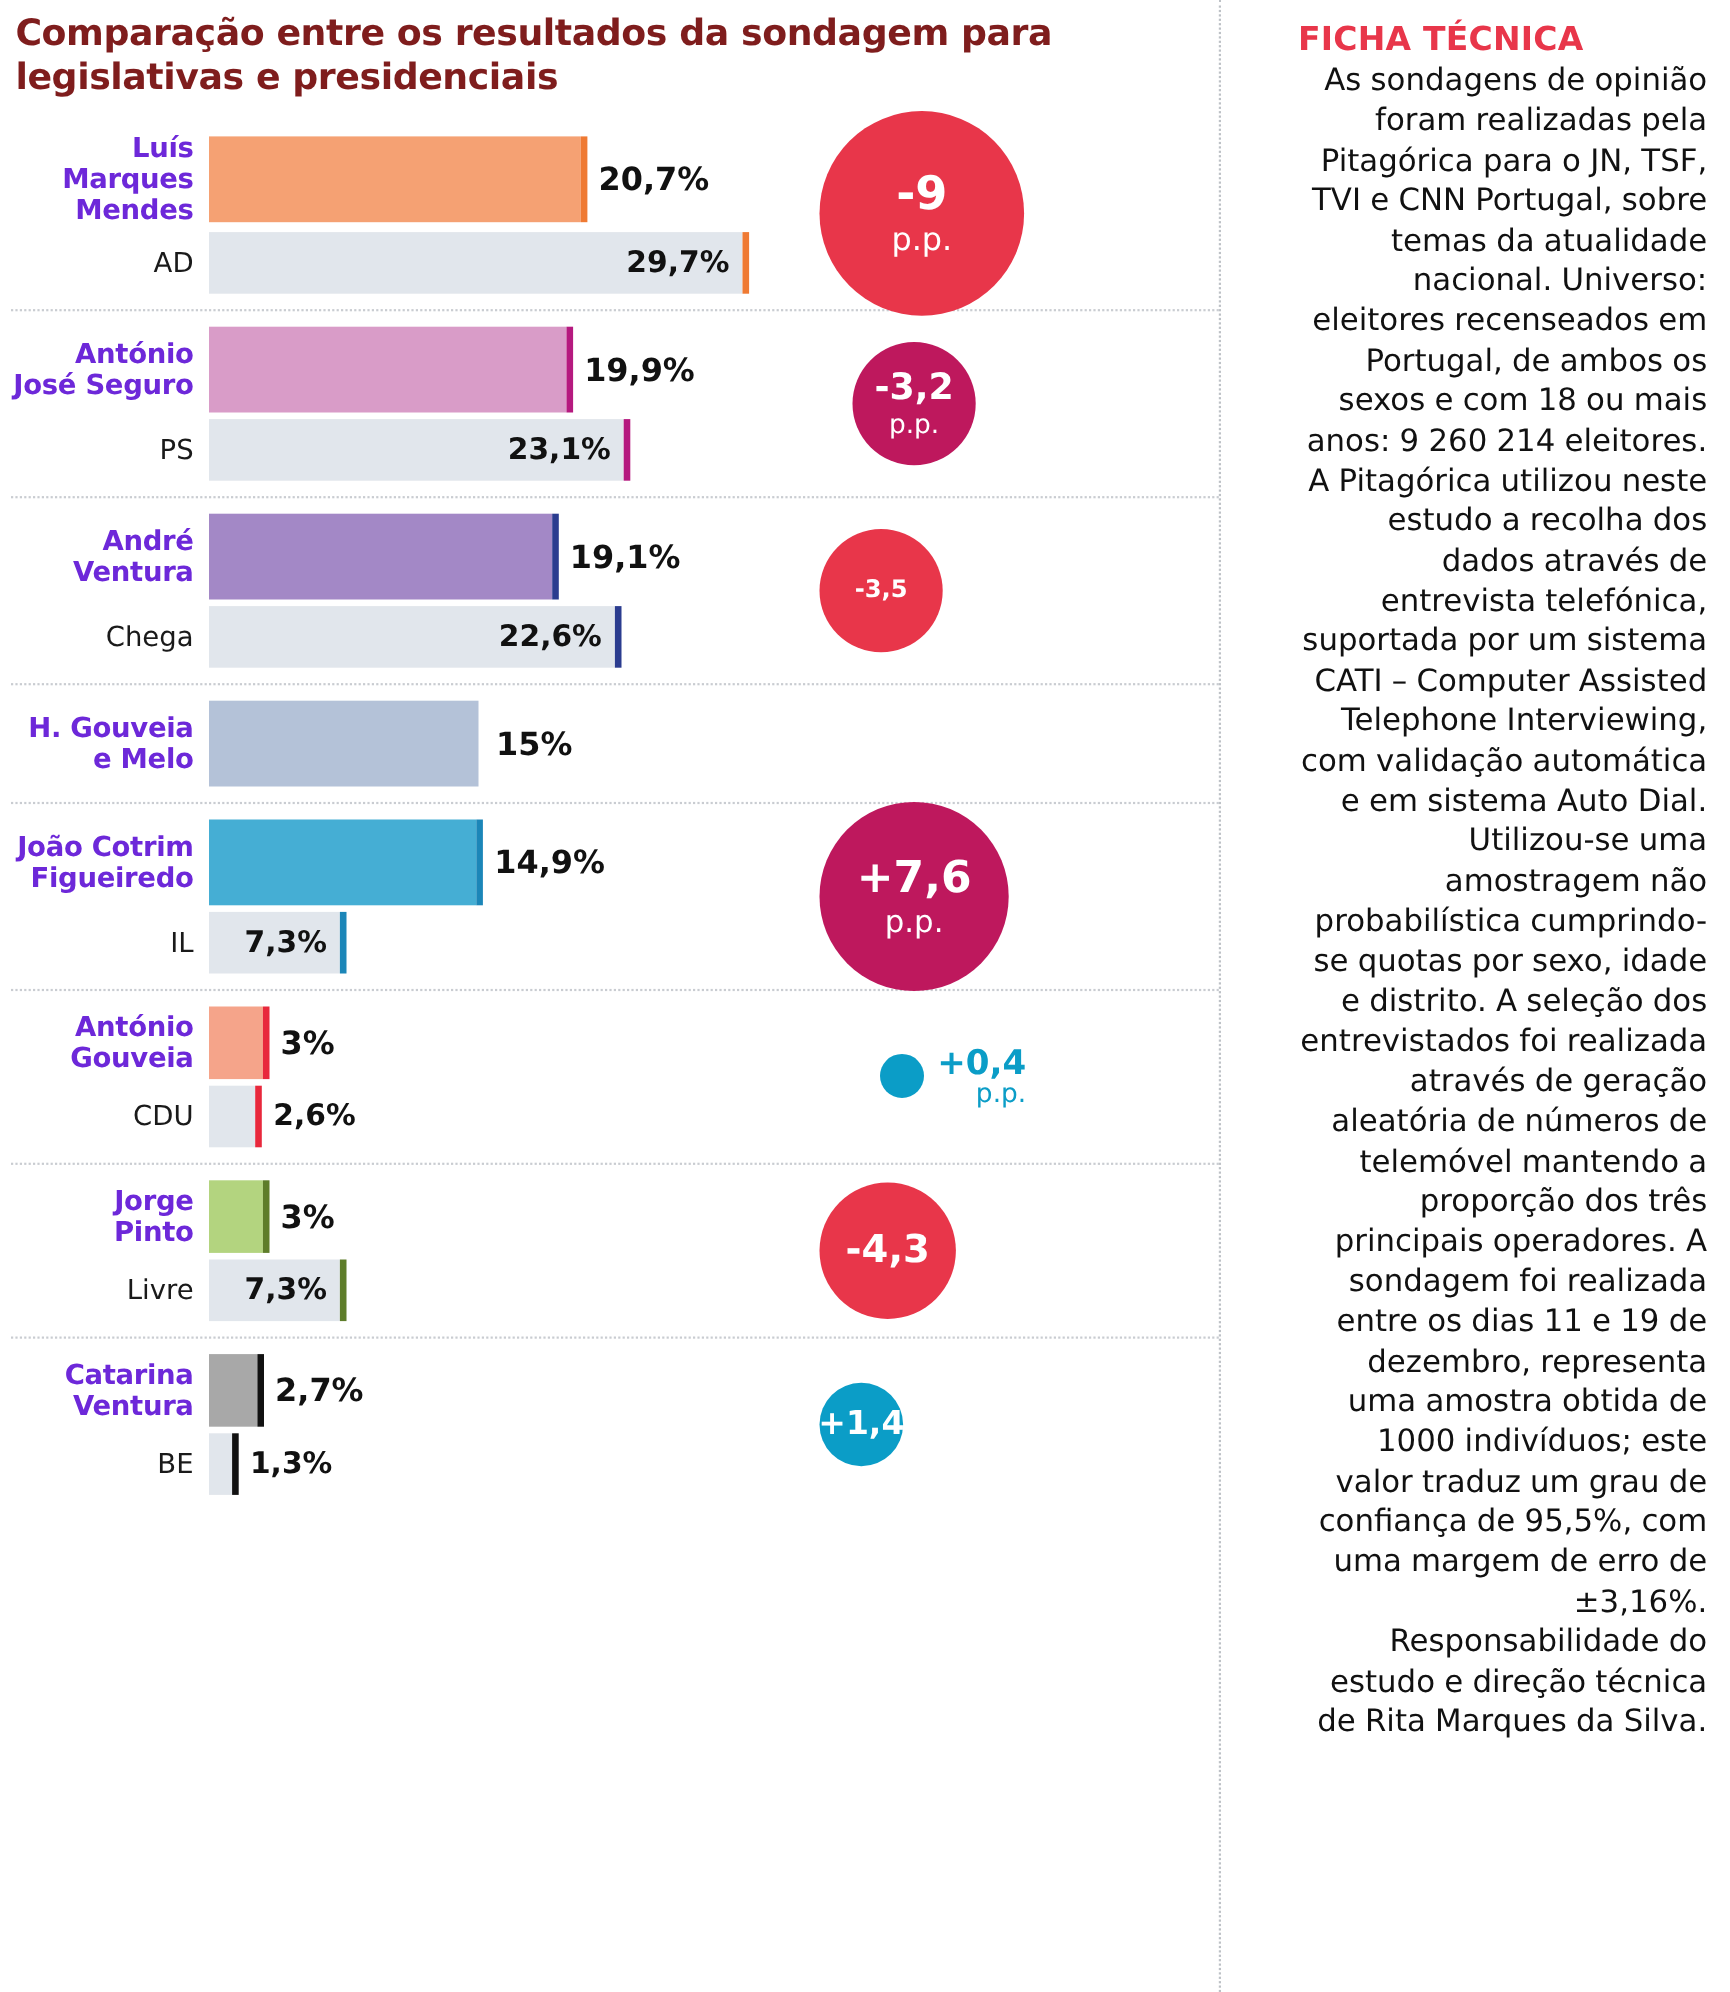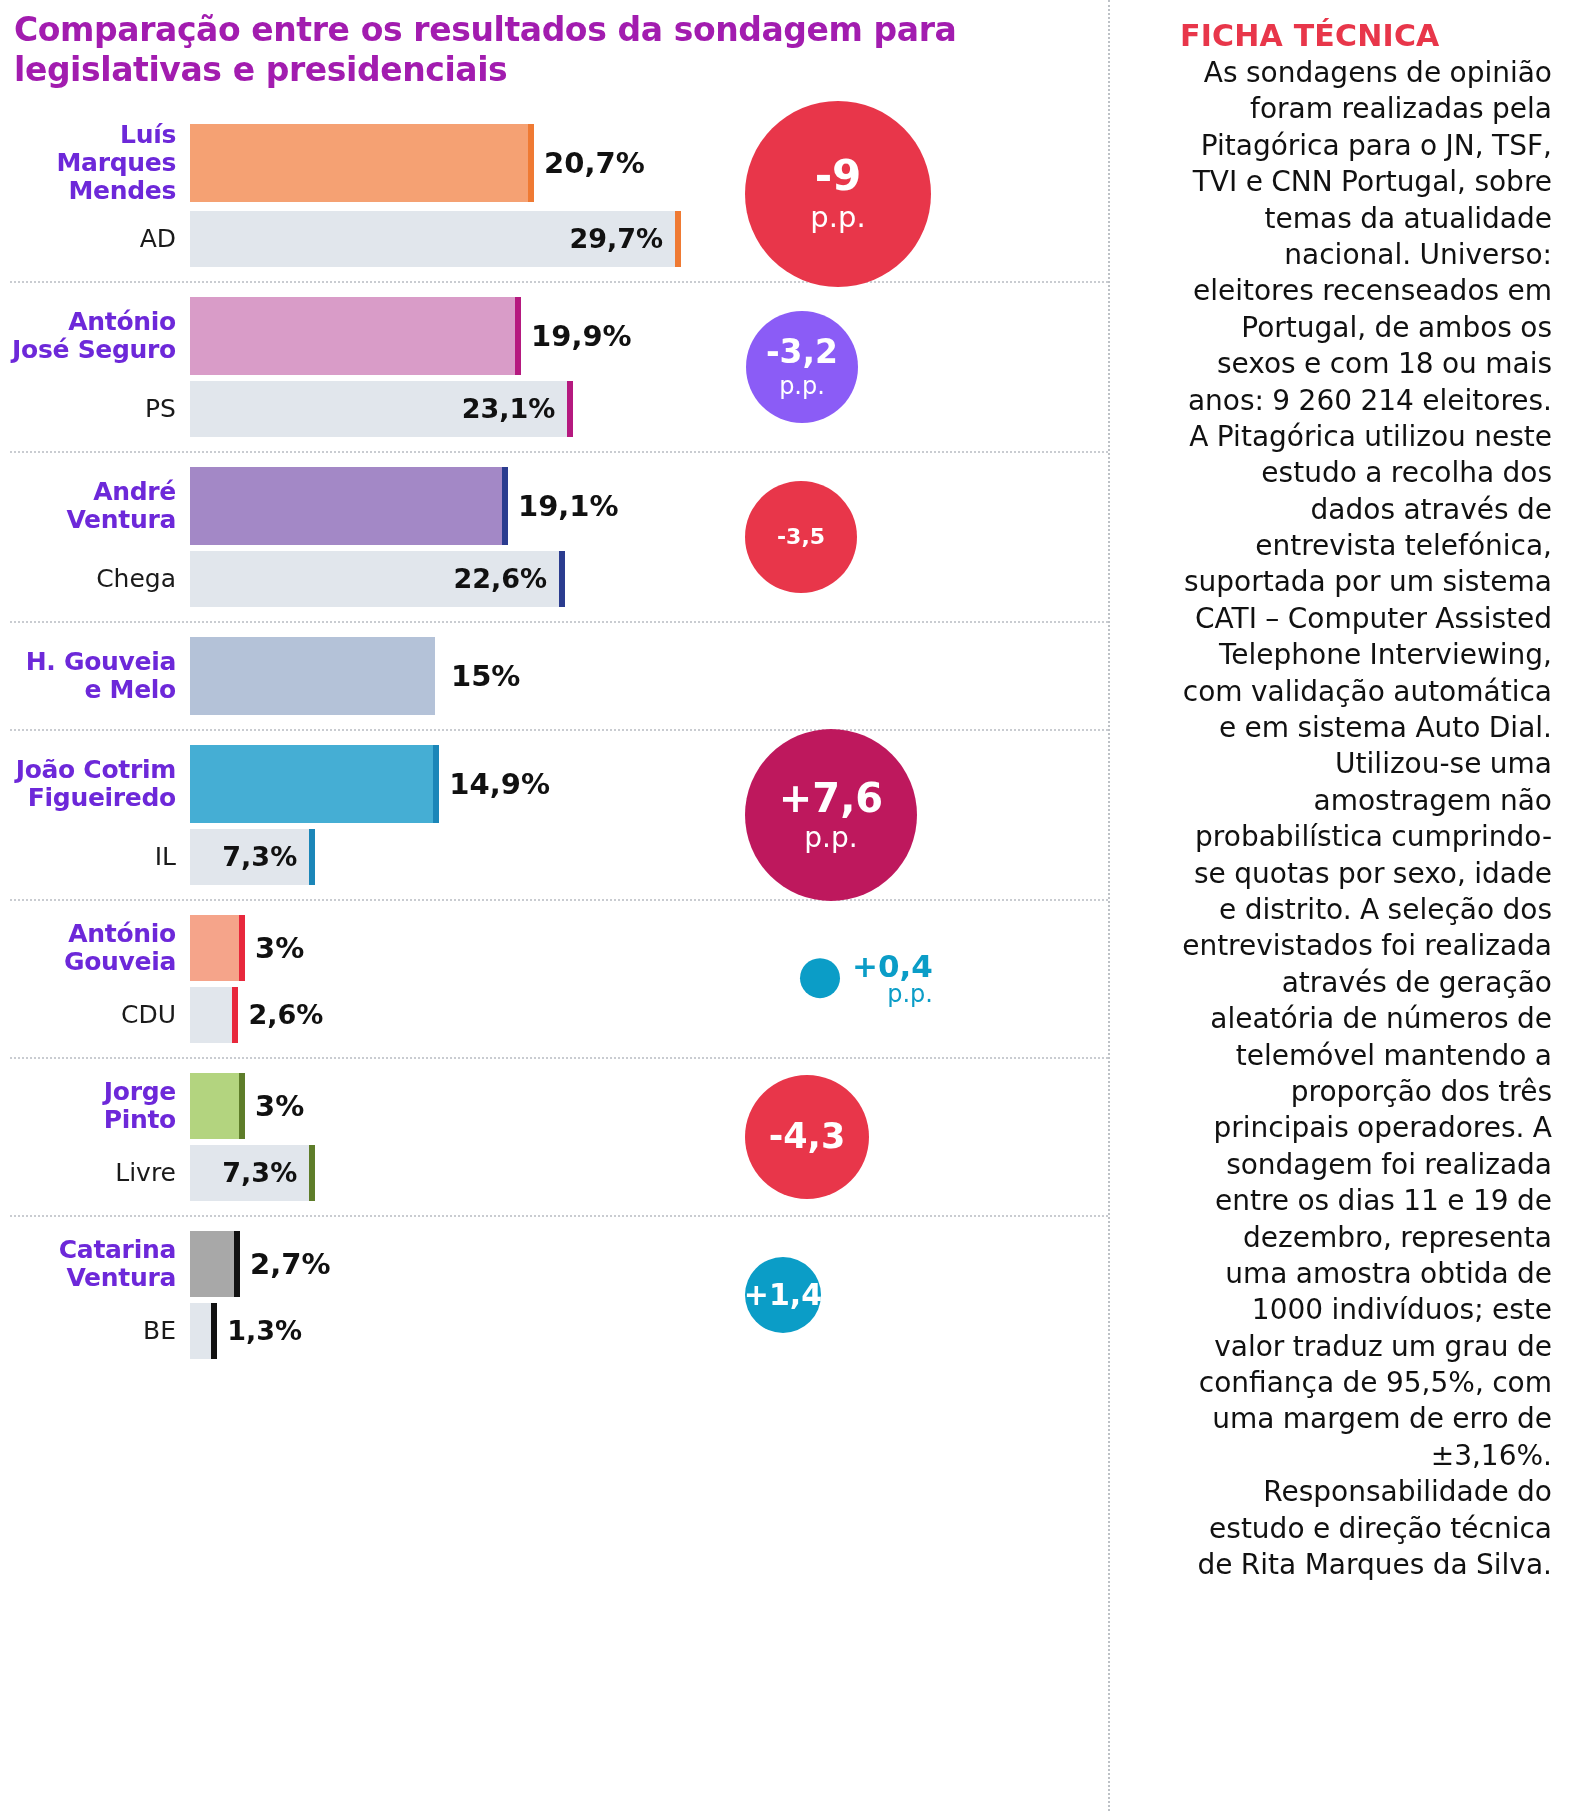"Comparação entre os resultados da" .chart-title { color: #a21caf -> #7f1d1d }
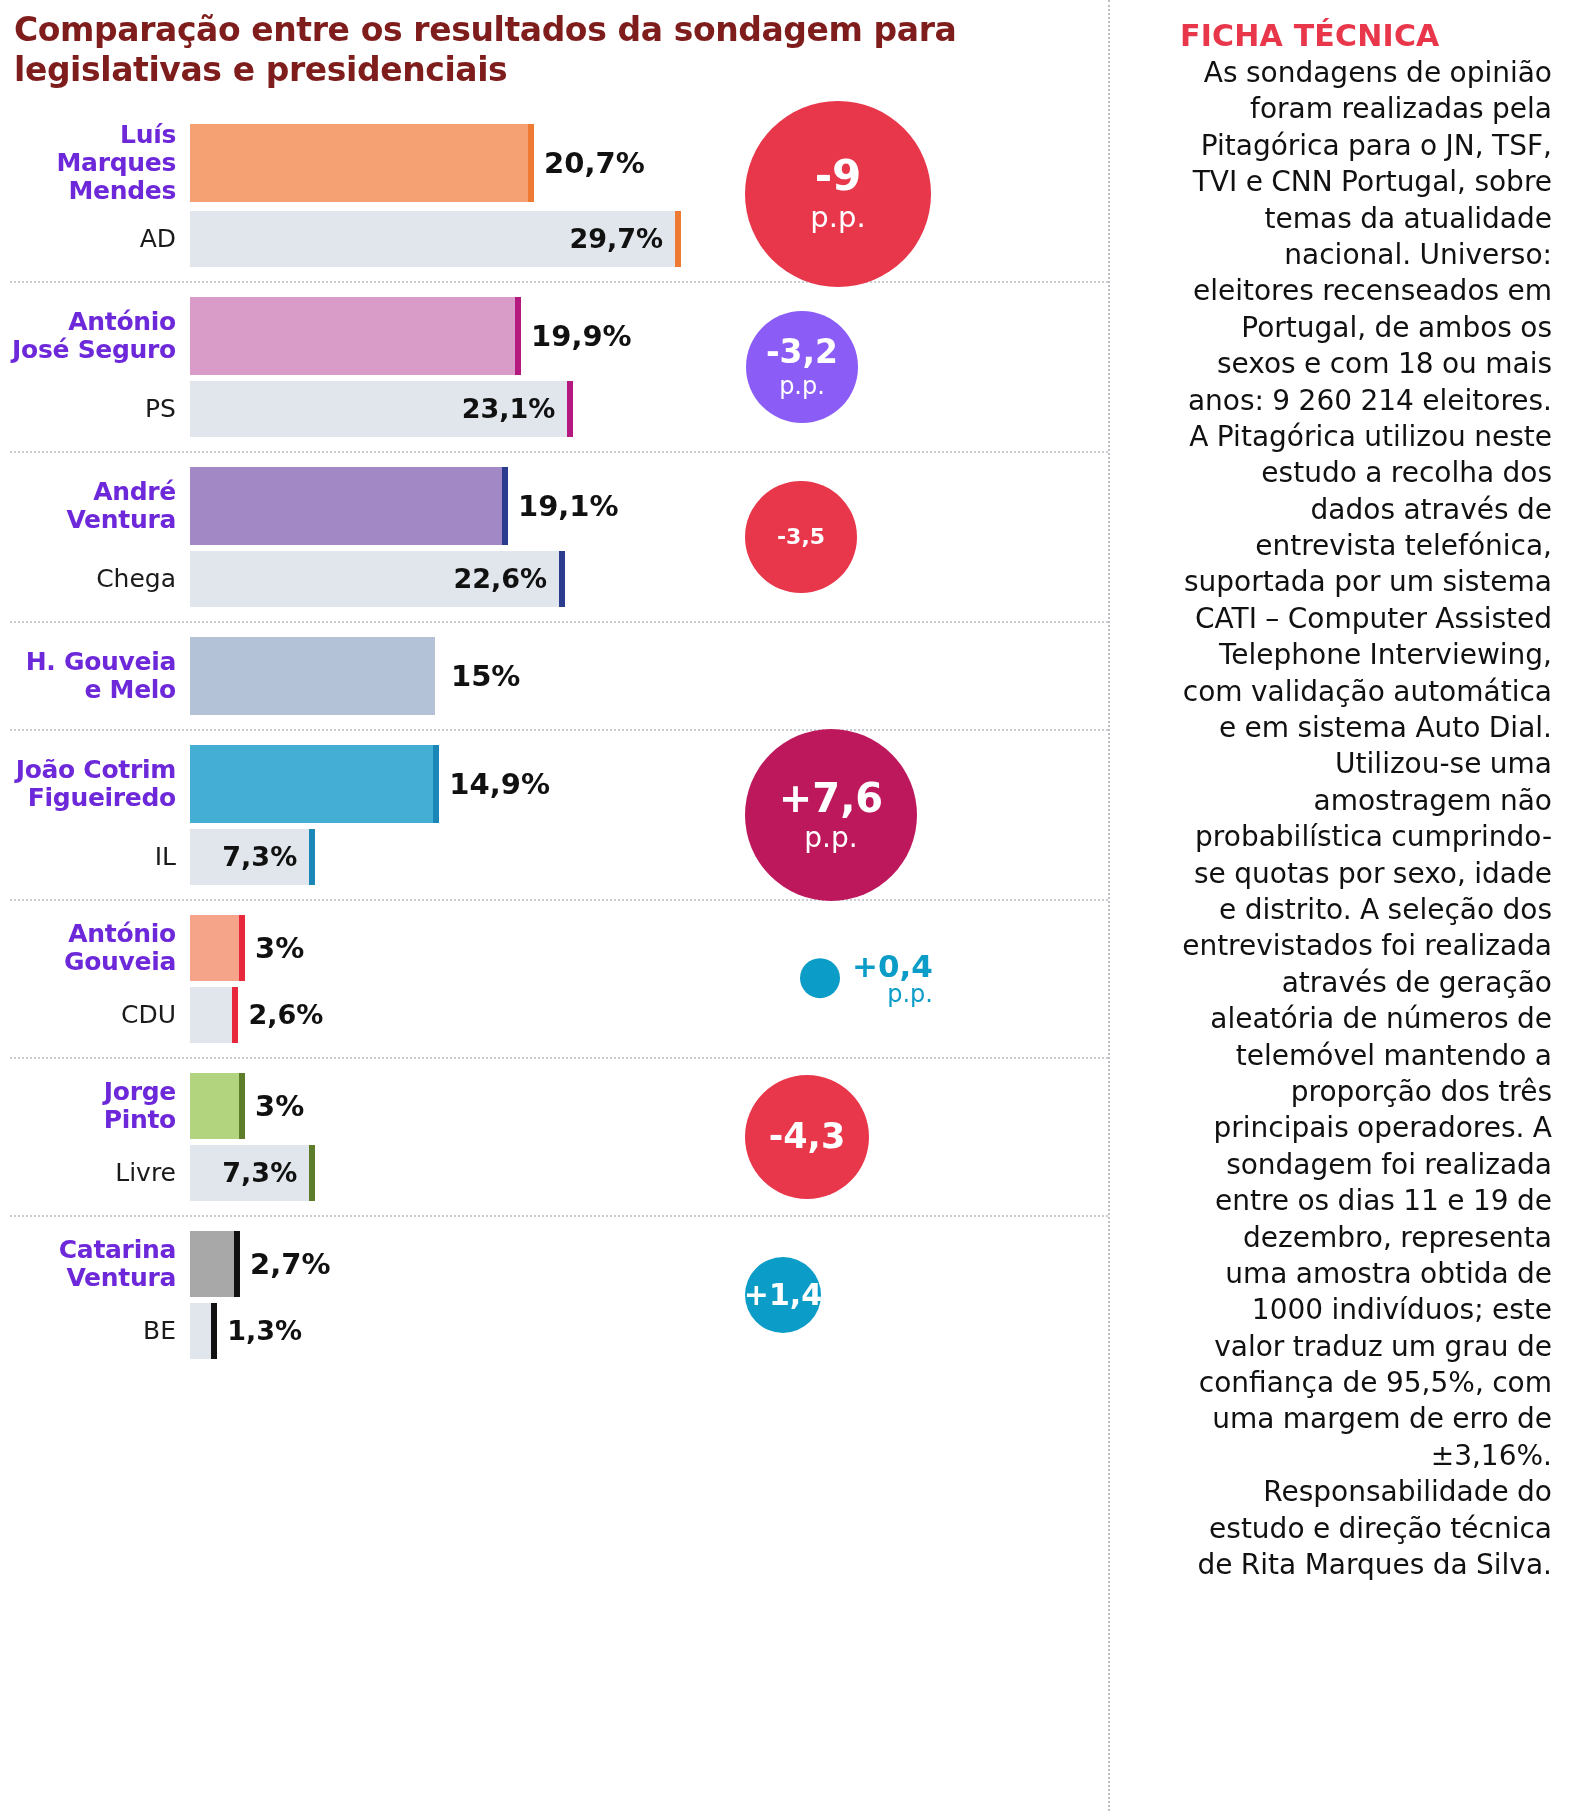"-3,2" div.badge { background: #8b5cf6 -> #be185d; left: 736px -> 765px }
